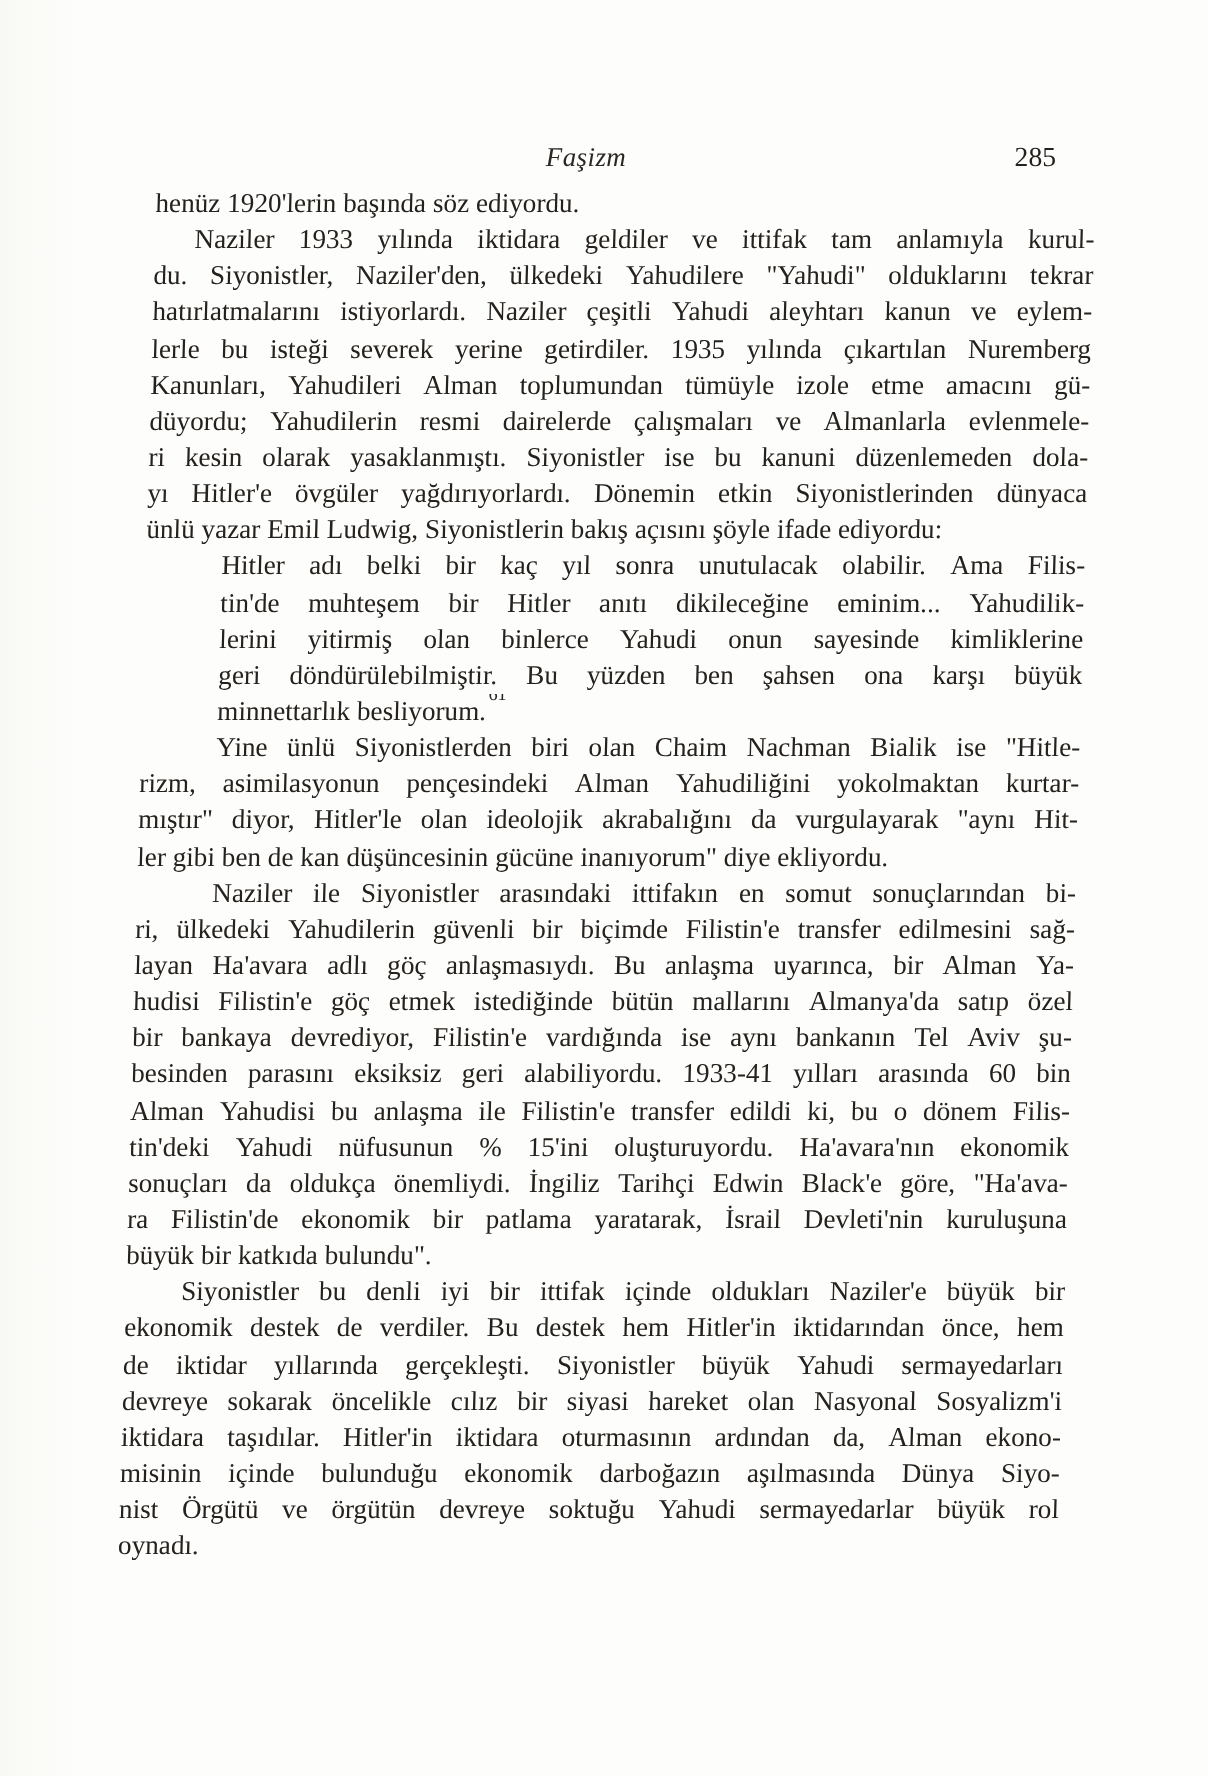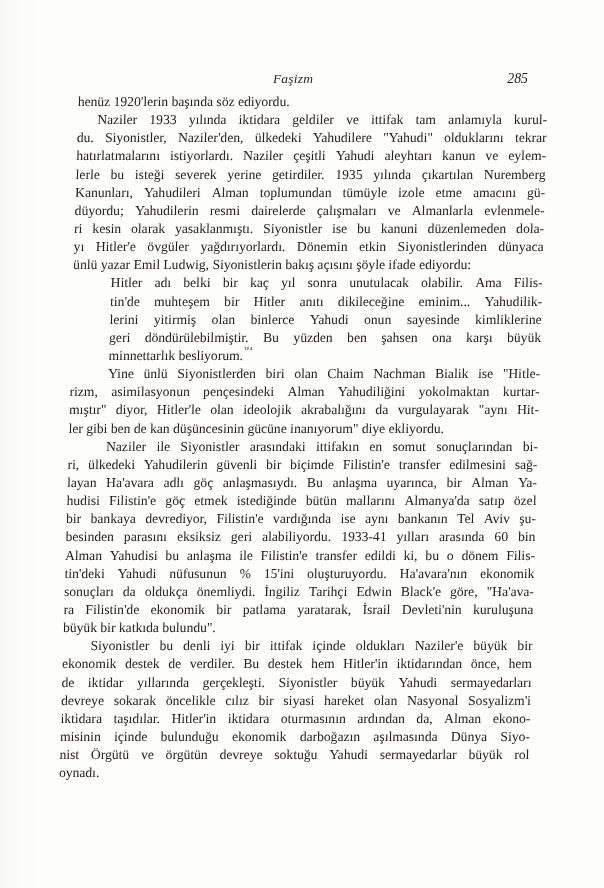"285" .running-head-number { font-style: italic -> none }
